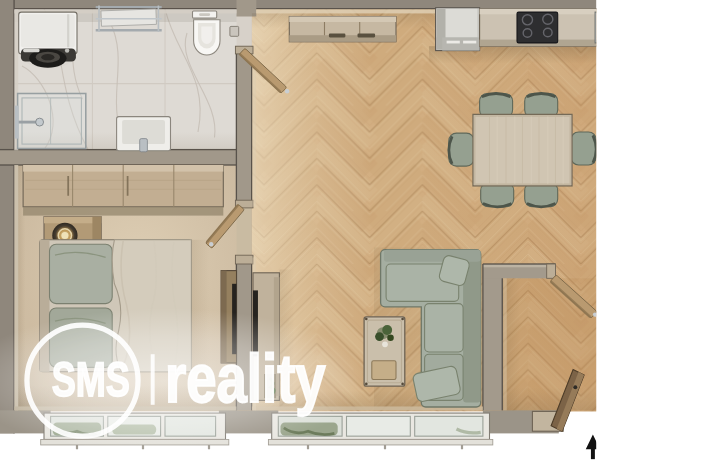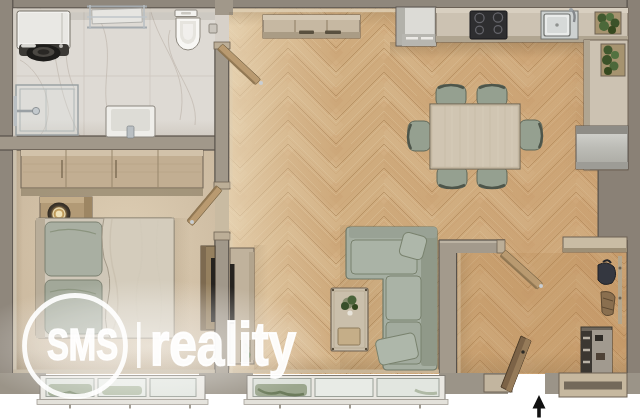"SMS" .stage { width: 640px -> 542px }
